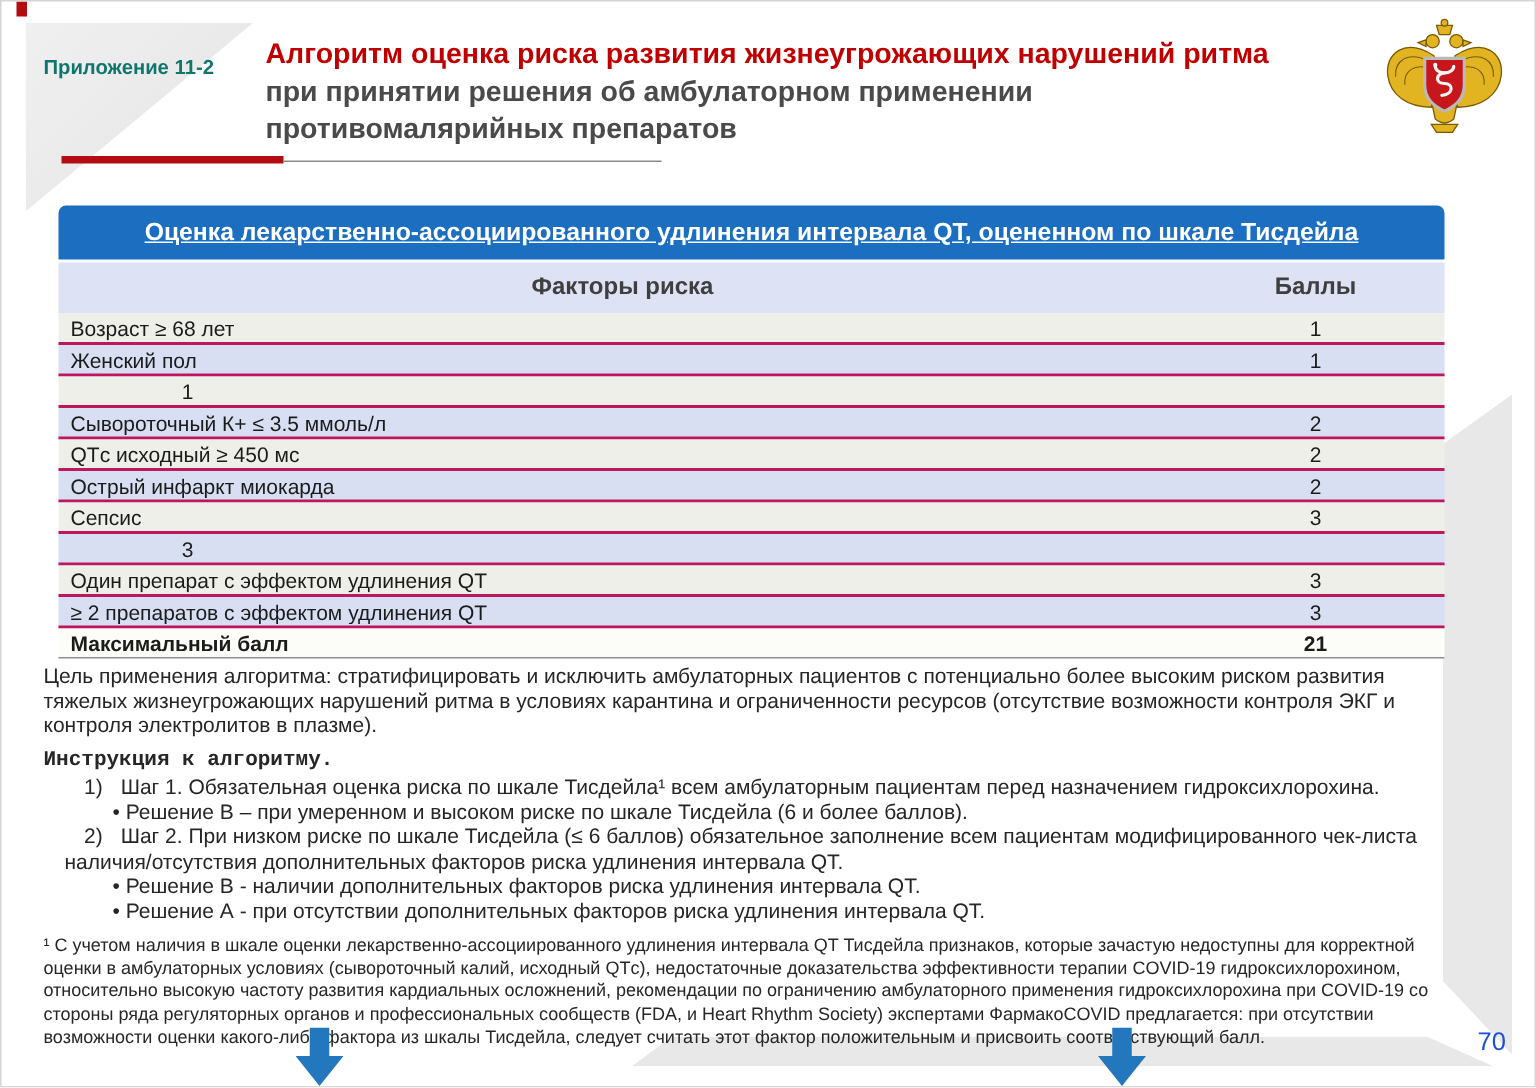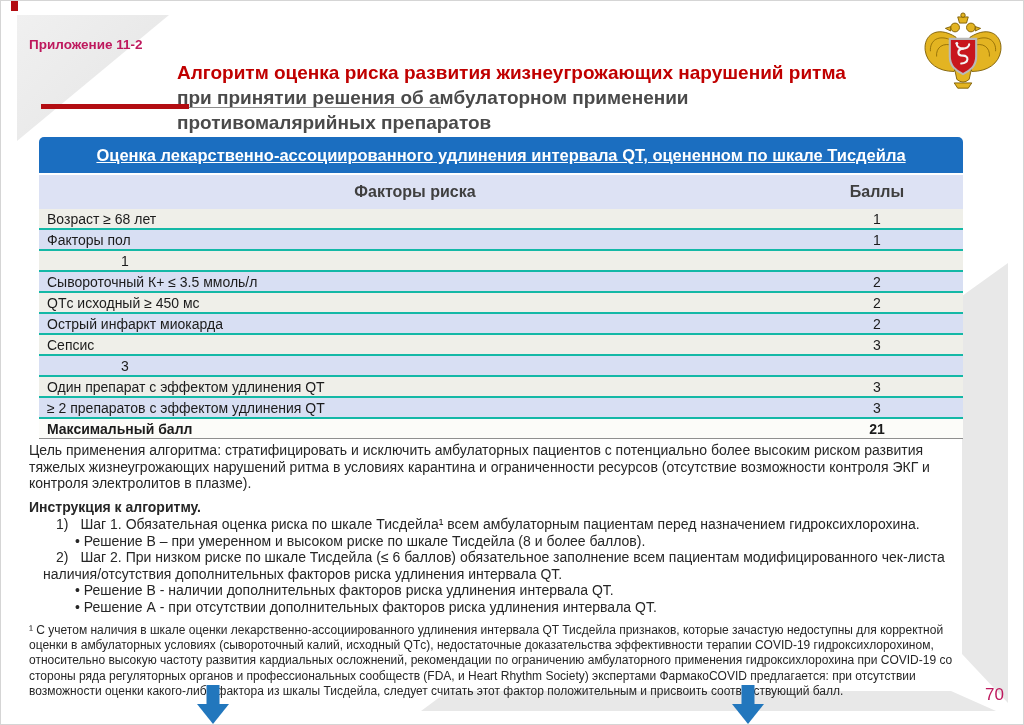"Приложение 11-2" .appendix { color: #be185d -> #0f766e }
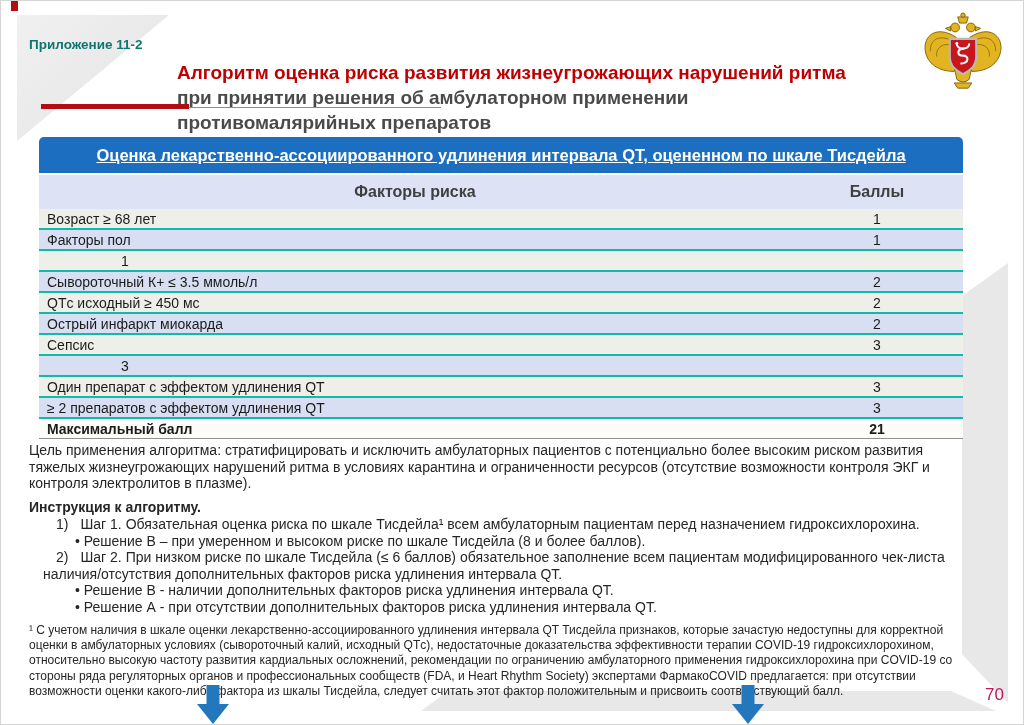"Алгоритм оценка риска развития" .title { margin-top: 36px -> none }
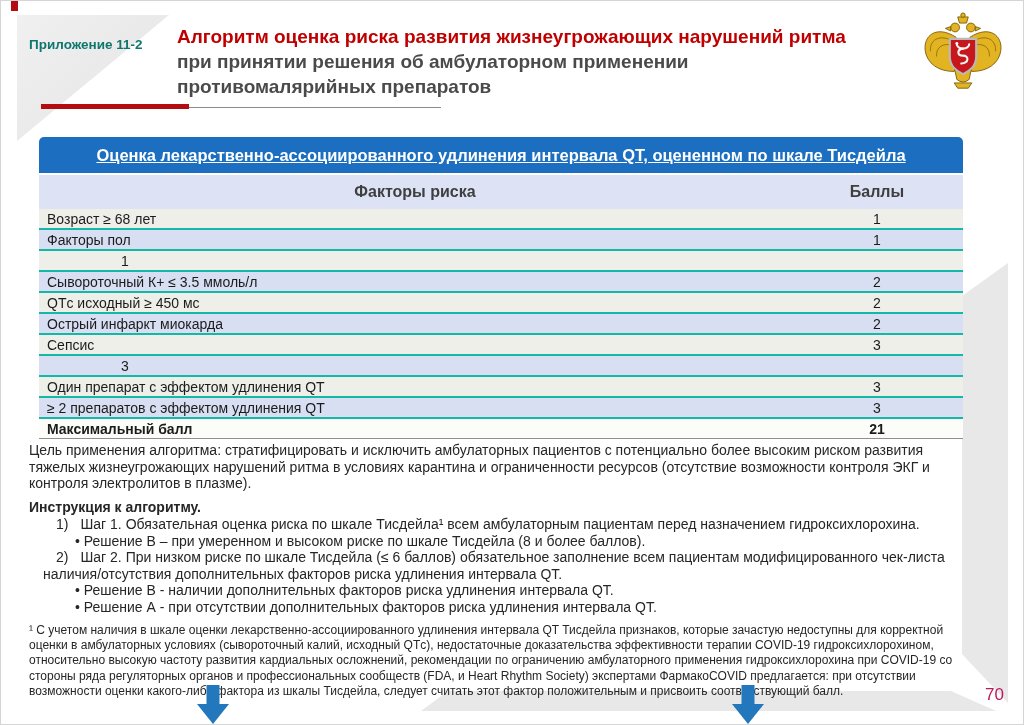"Возраст ≥ 68 лет" .trow { border-bottom: 2px solid #14b8a6 -> 2px solid #be185d }
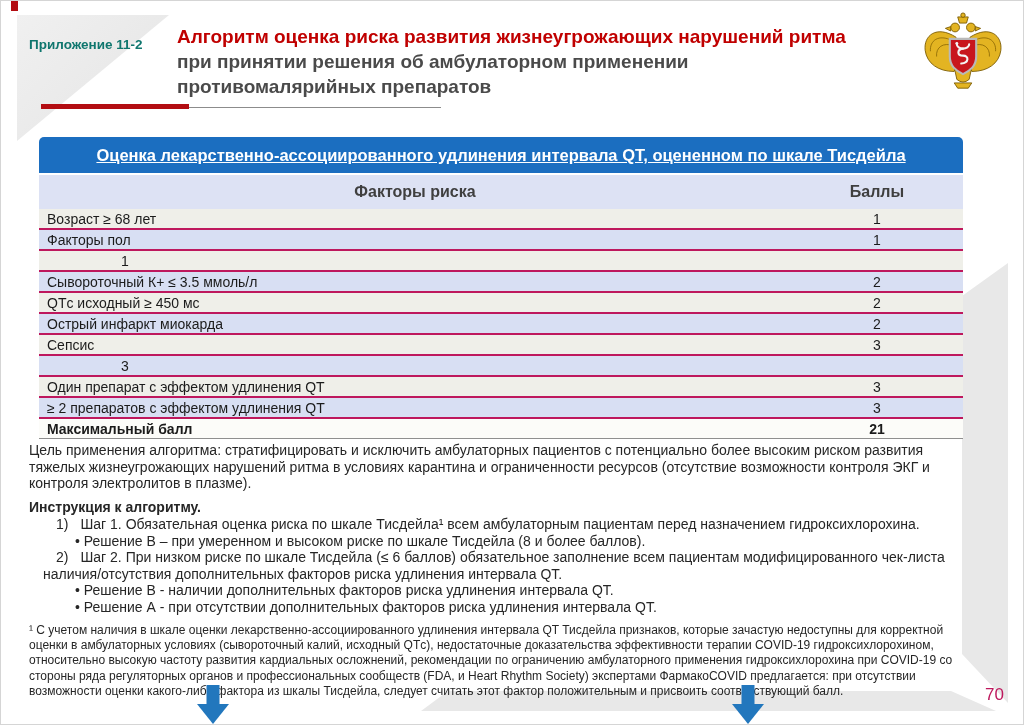"Факторы пол" div.cf { text: Факторы -> Женский }
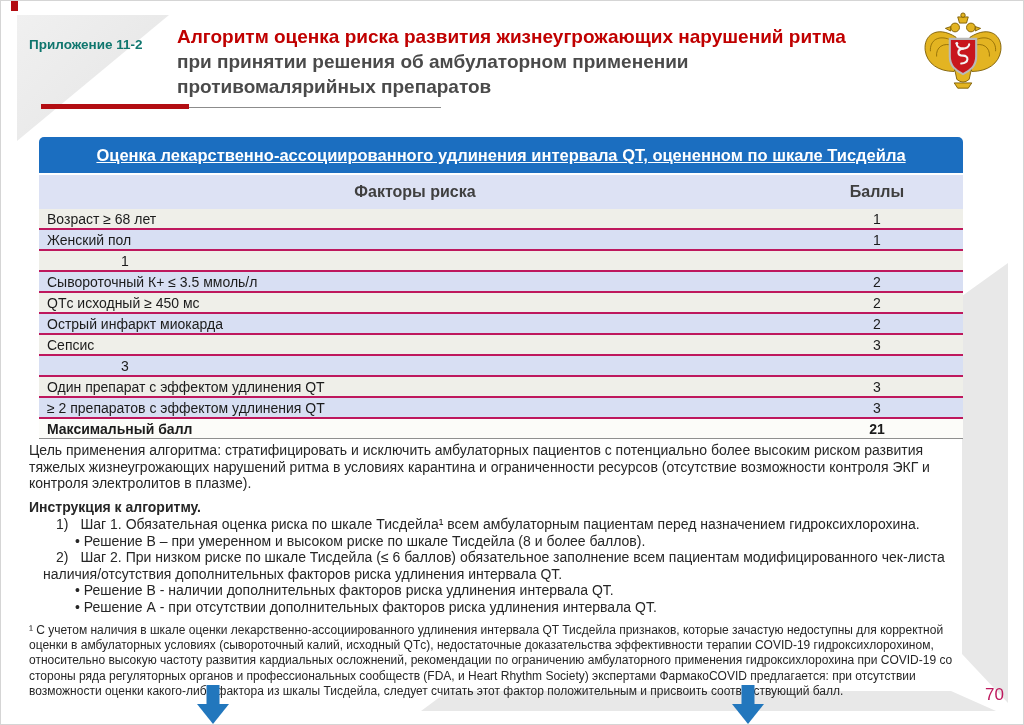"Инструкция к алгоритму." .ins-head { font-family: none -> Liberation Mono, monospace }
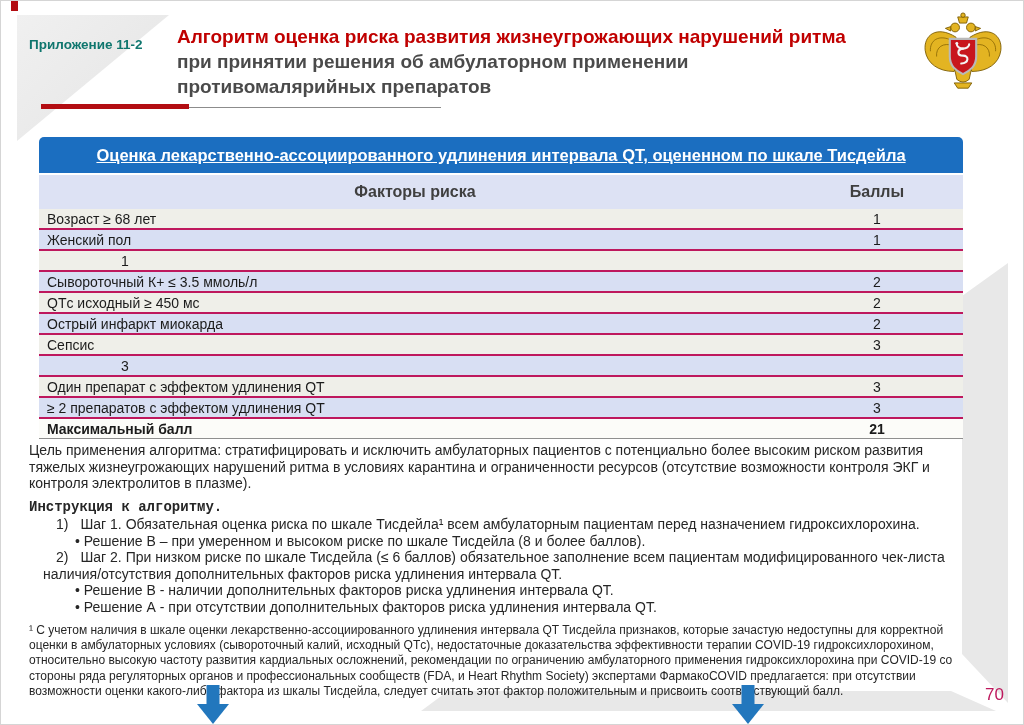"• Решение В – при" div.ins-bullet { text: 8 -> 6 }
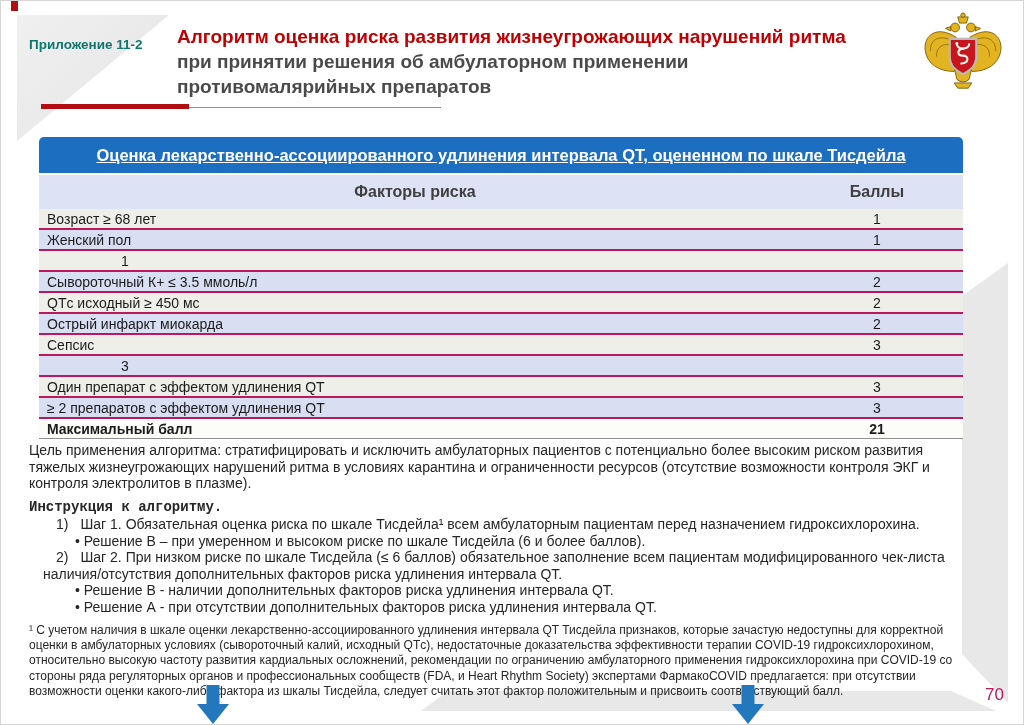"70" .page-number { color: #be185d -> #1d4ed8 }
